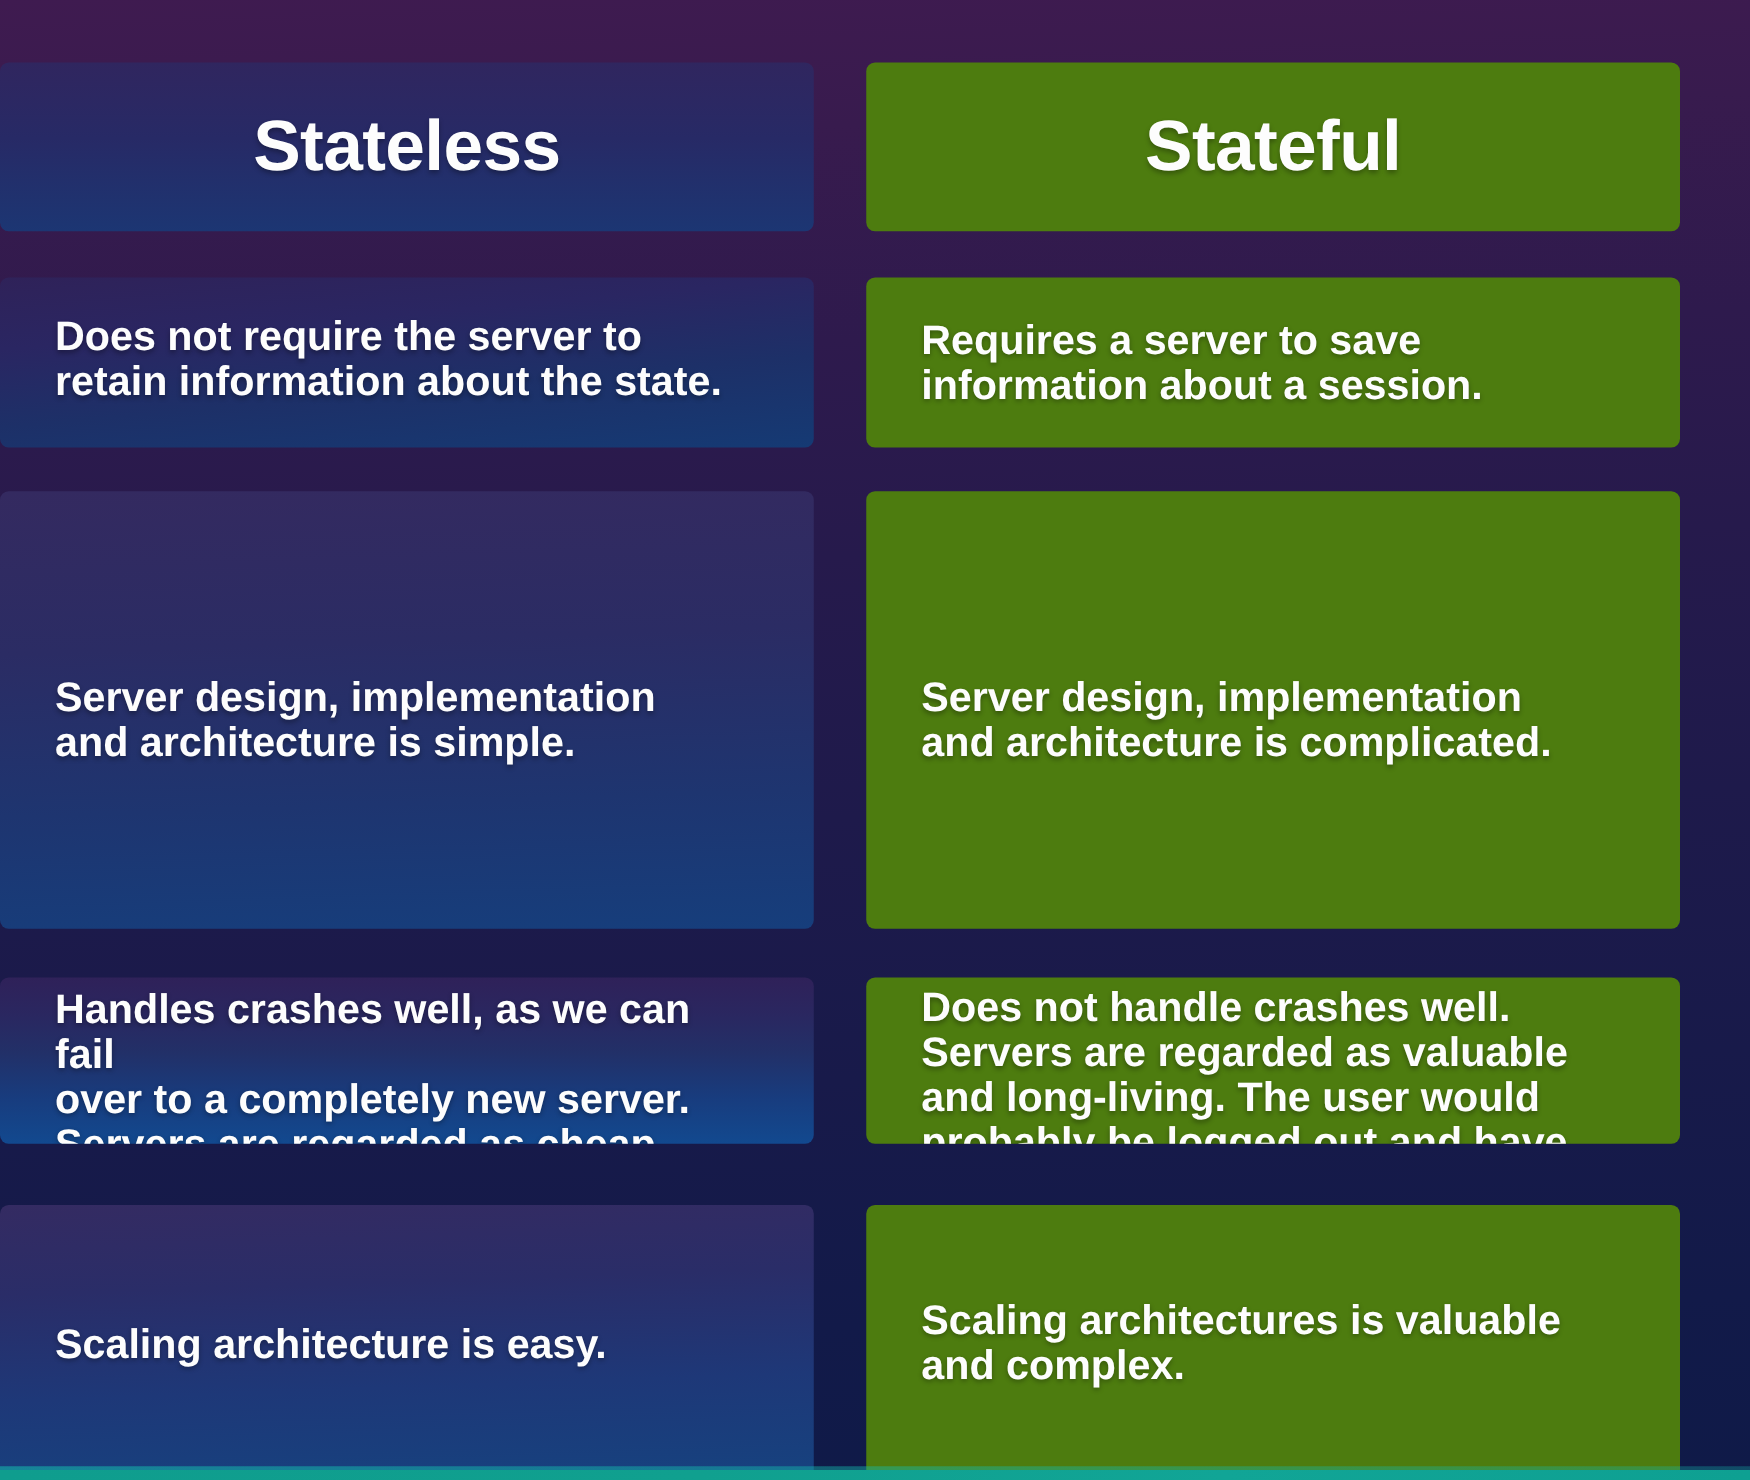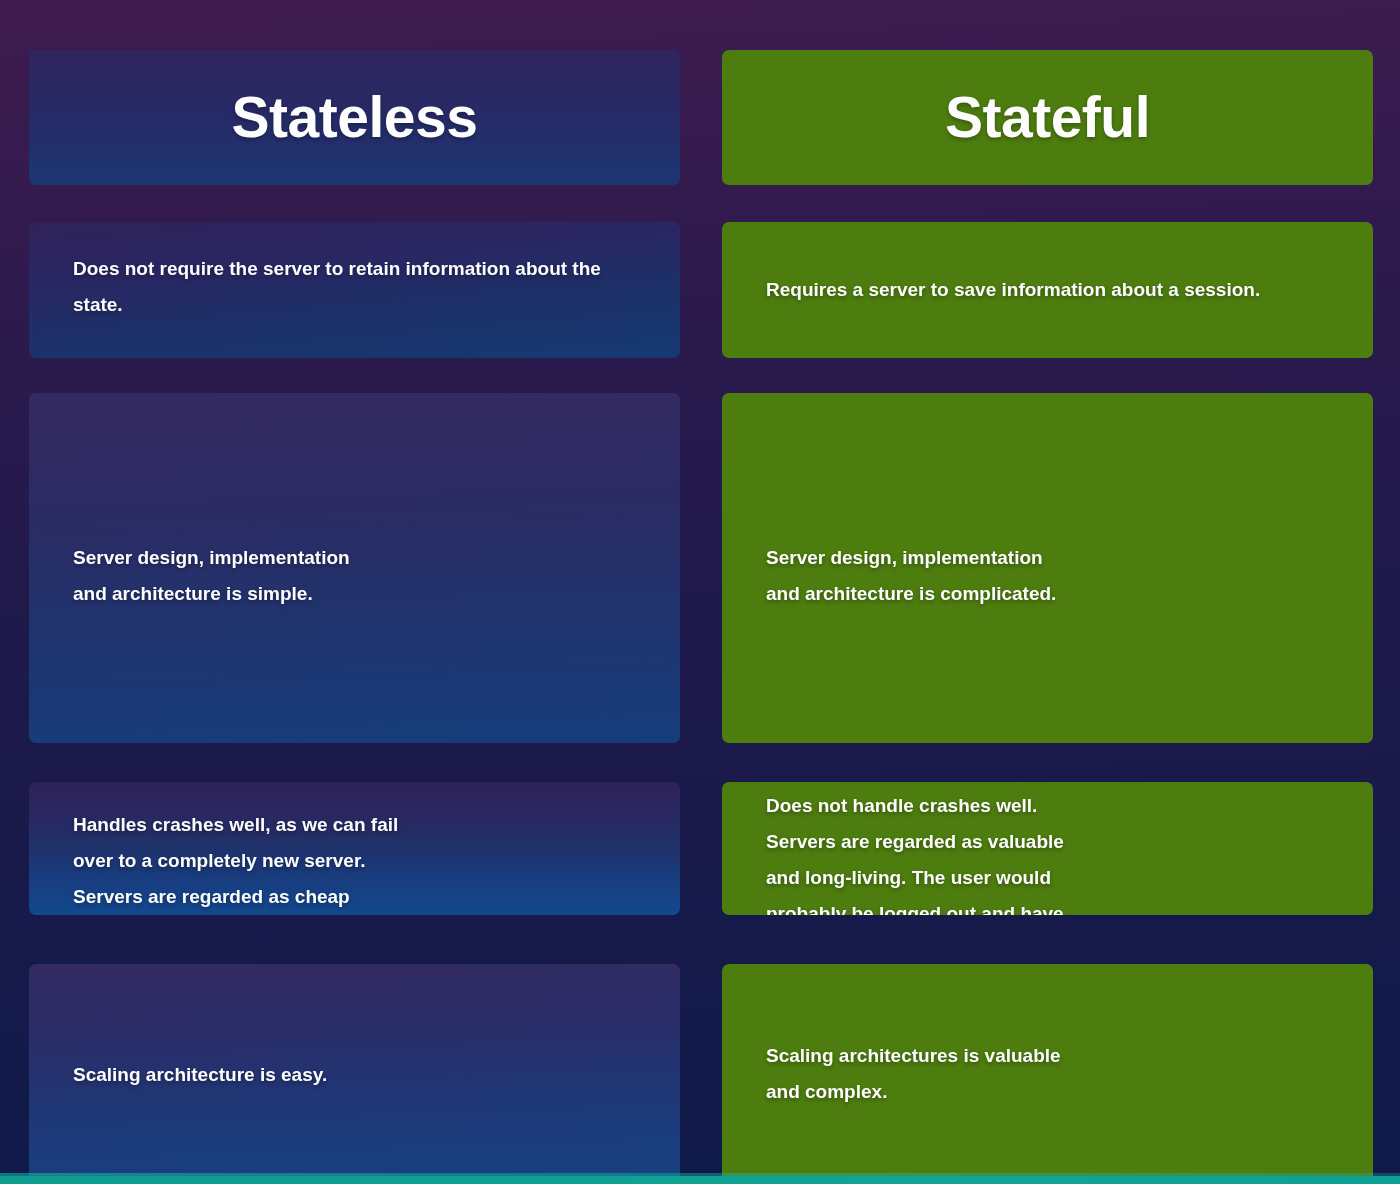"Stateless" .comparison-table { padding-left: 29px -> none }
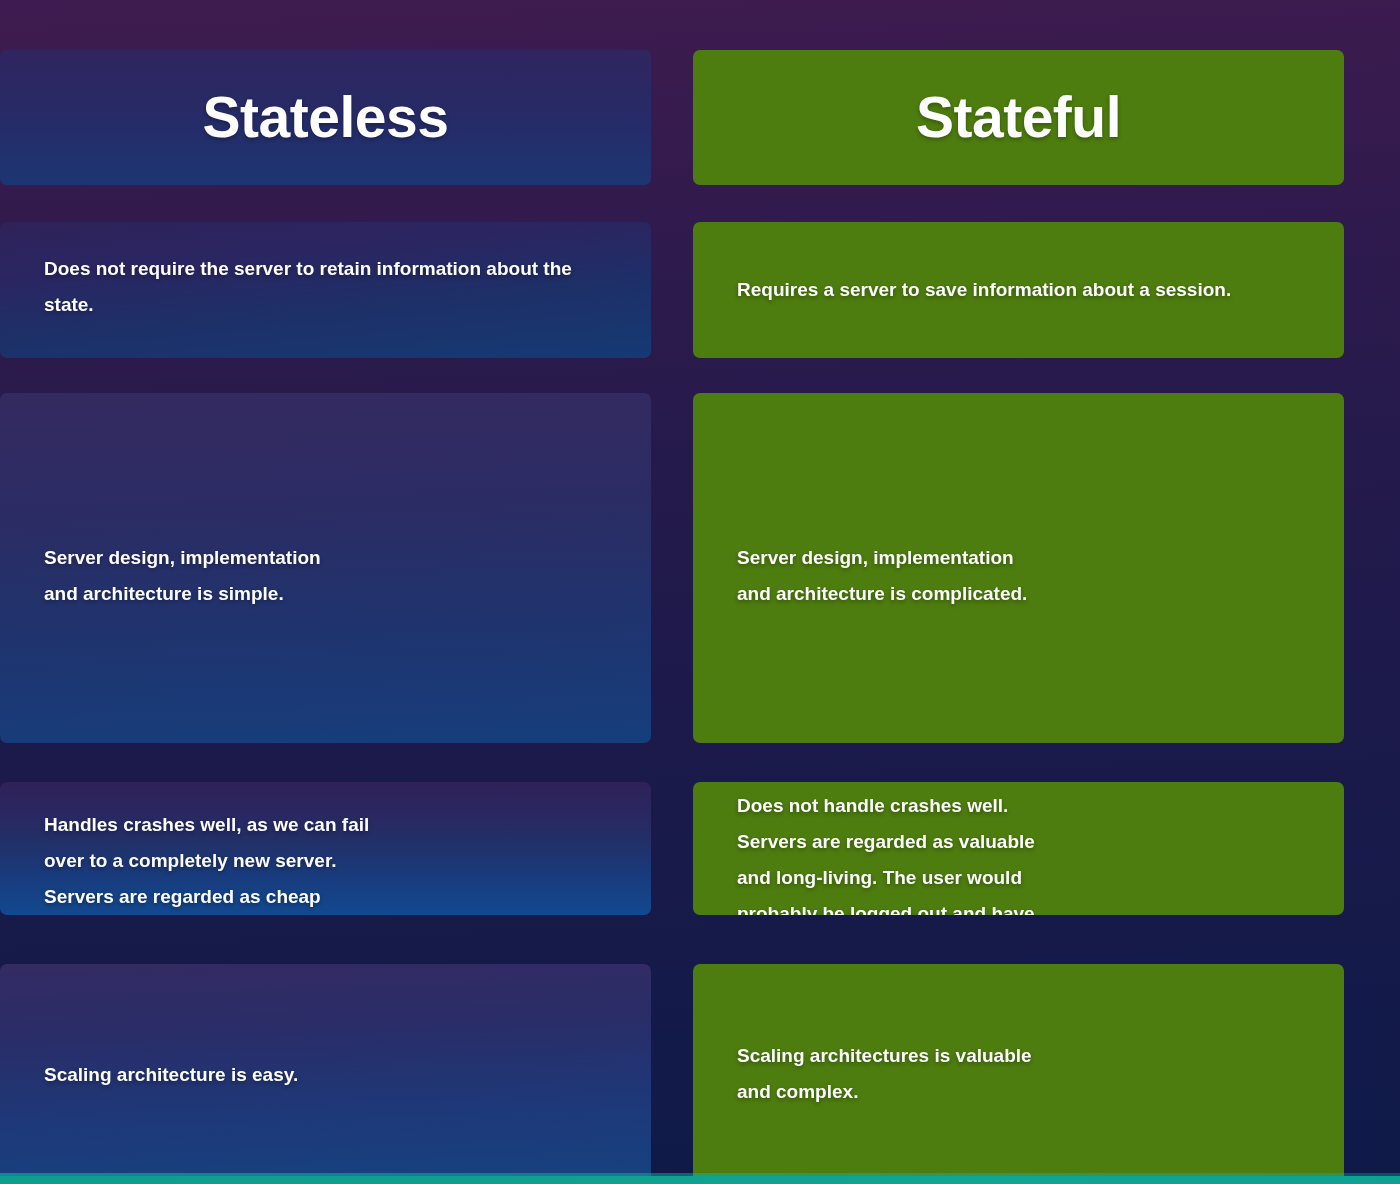"Does not require the server" .card-body-text { font-size: 19px -> 33px }
